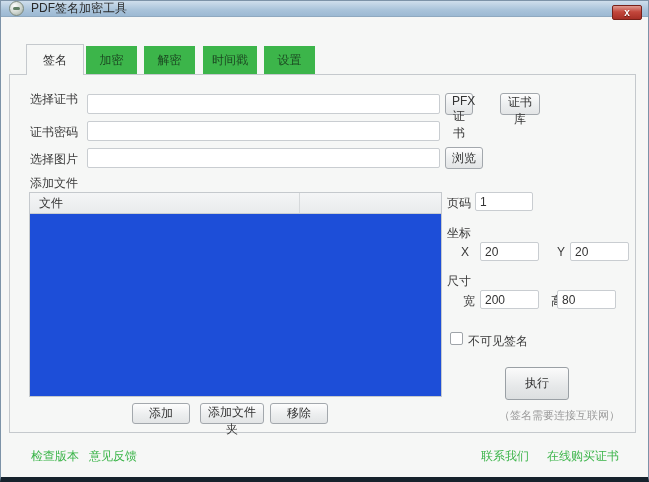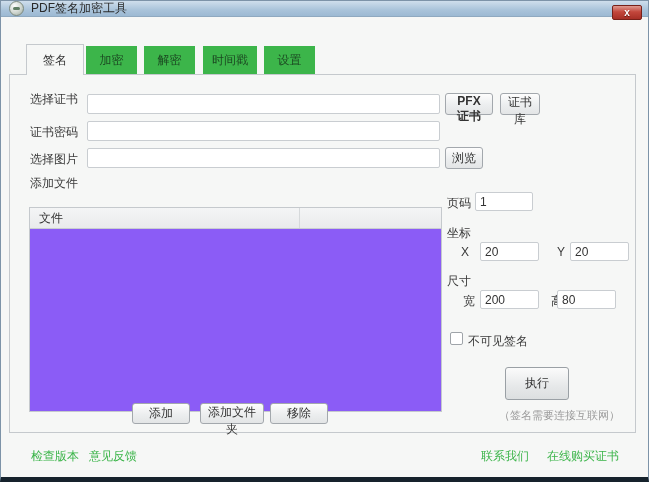"PFX证书" button.btn { font-weight: bold -> none; width: 48px -> 28px }
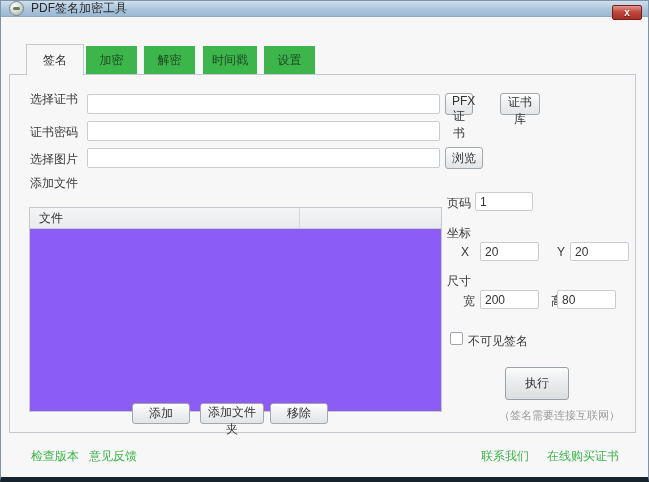"文件" .file-table { background: #8b5cf6 -> #1d4ed8; margin-top: 15px -> none }
